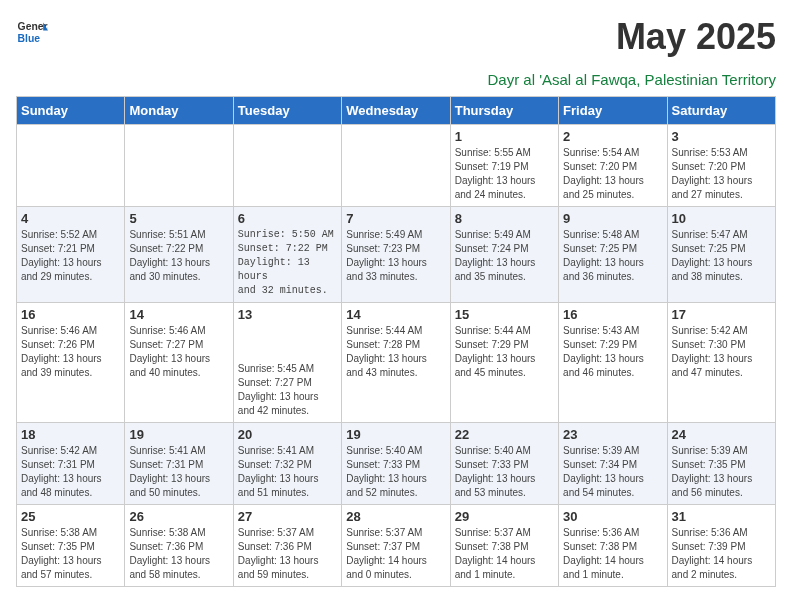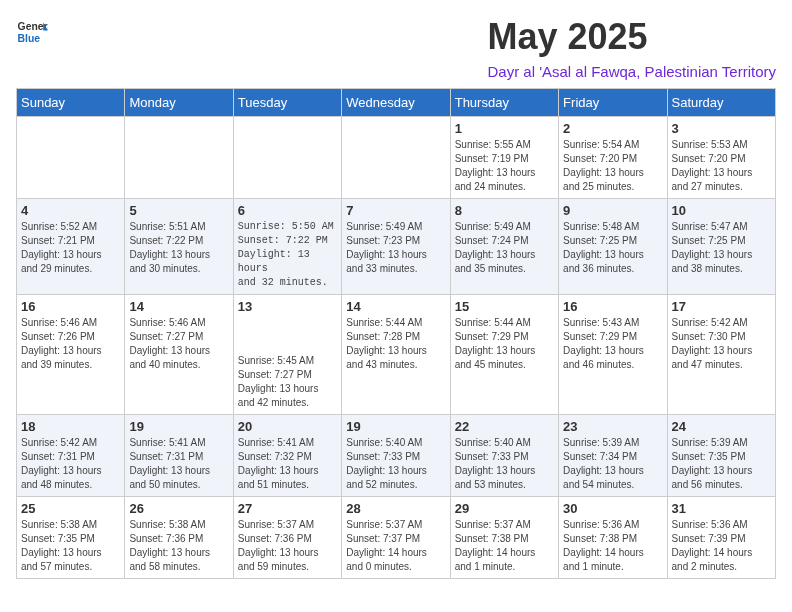"May 2025" .title-section { text-align: none -> right }
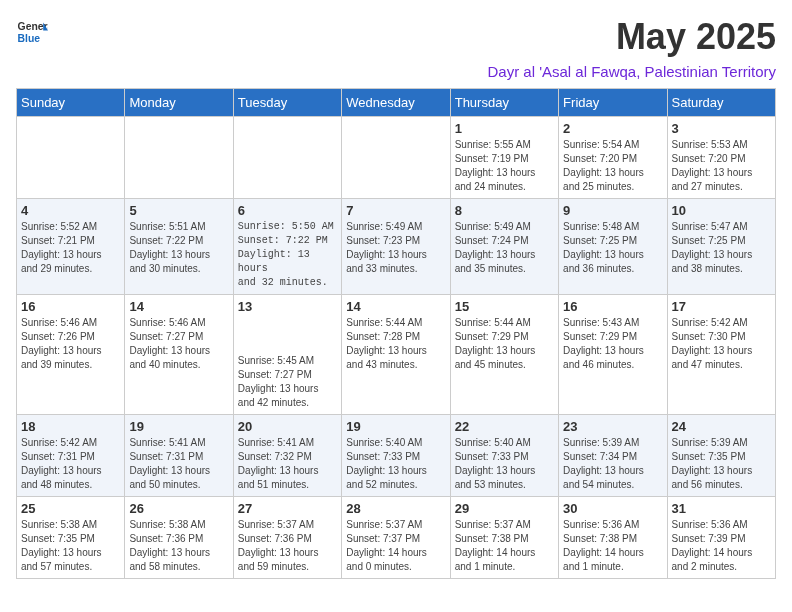"Dayr al 'Asal al Fawqa," .location-title { color: #6d28d9 -> #15803d; margin-top: 5px -> 13px }
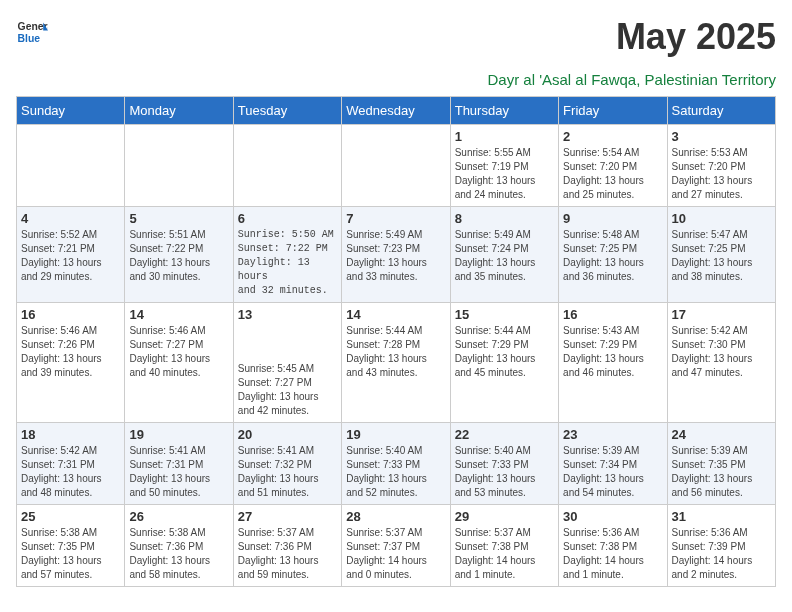"Sunday" .calendar th { font-weight: normal -> bold }
